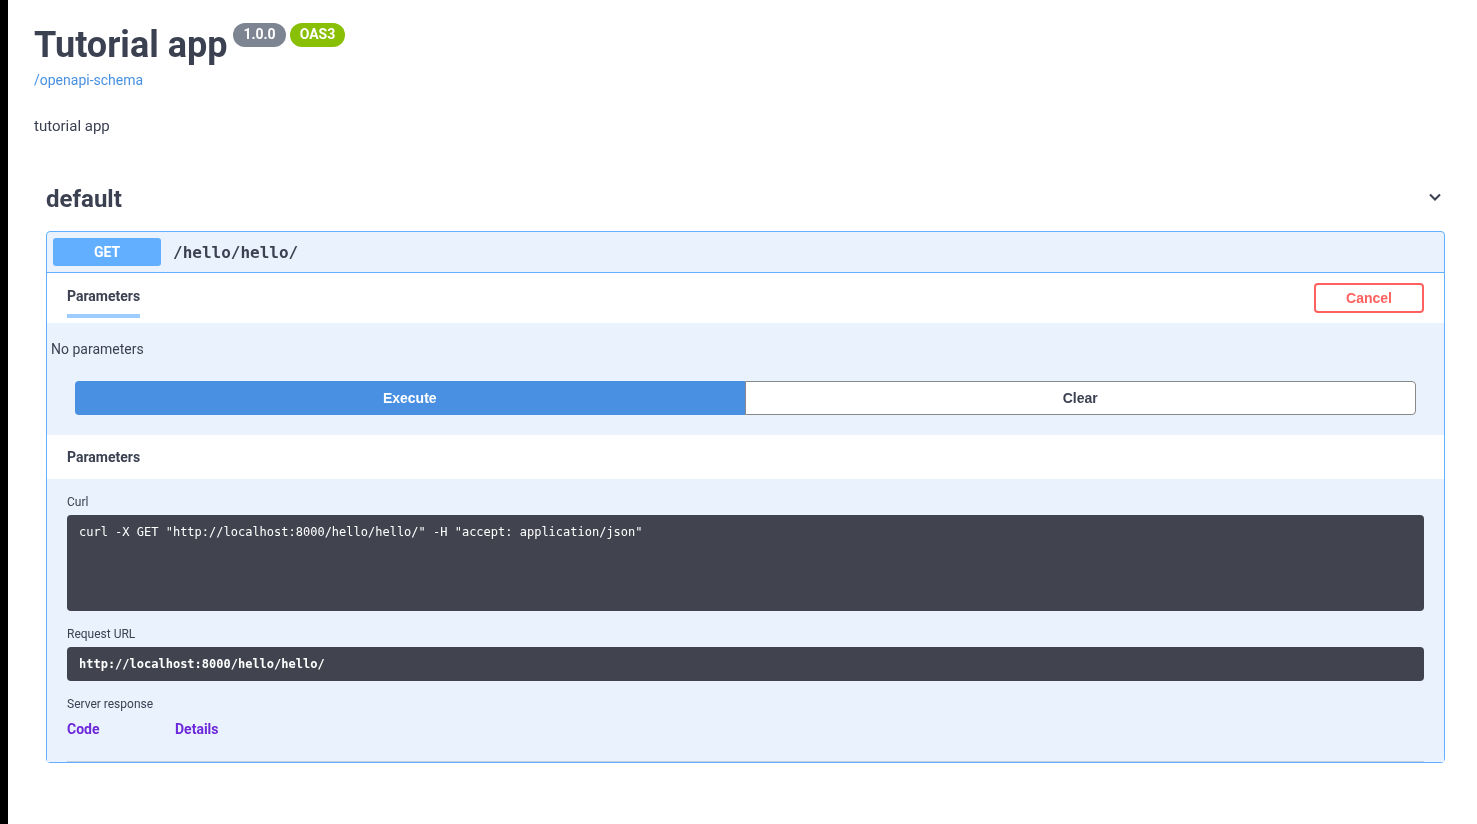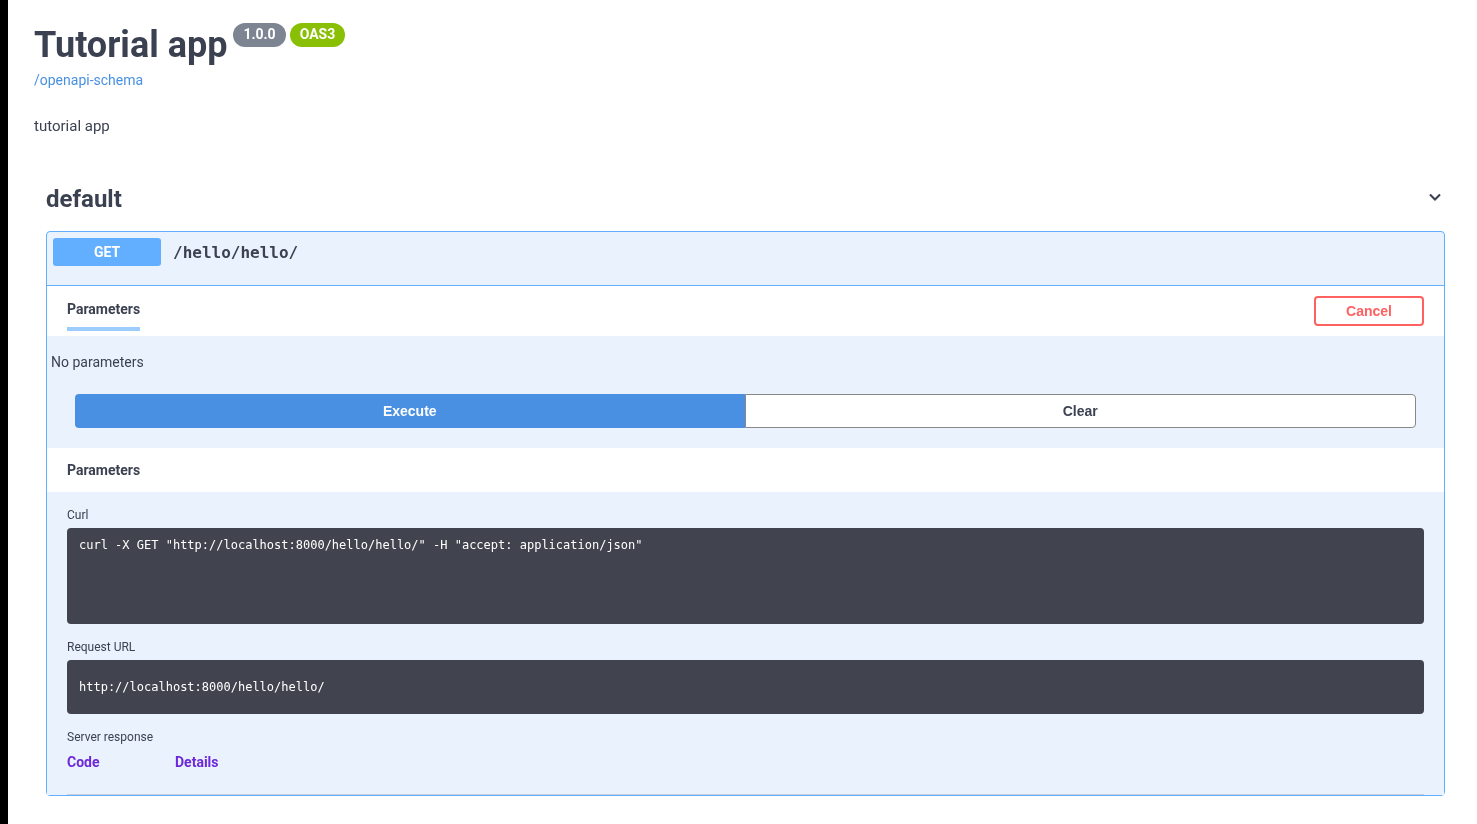"GET" .op-summary { padding: 6px 16px 19px 6px -> 6px 16px 6px 6px }
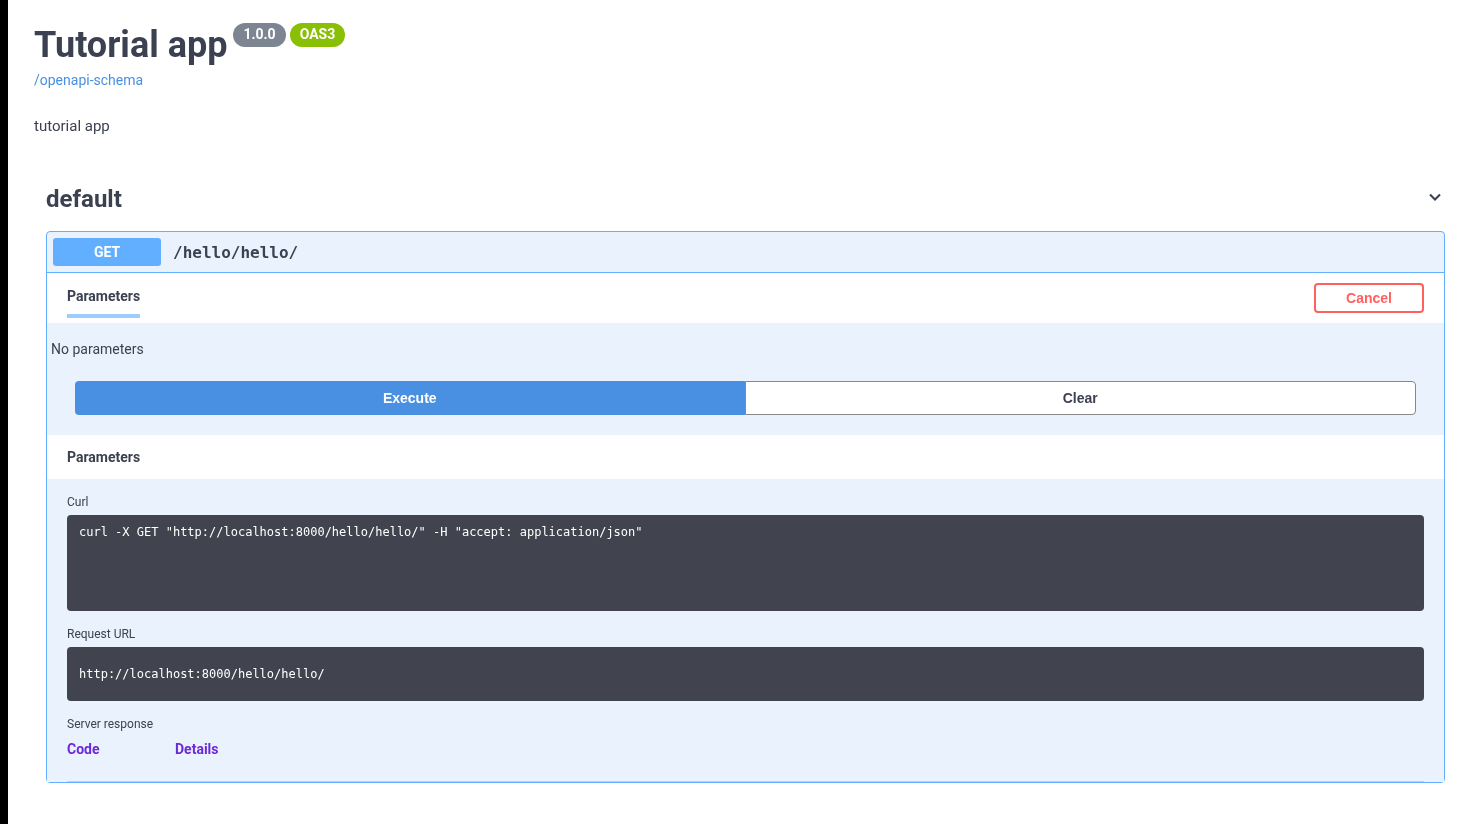"http://localhost:8000/hello/hello/" .url-box { font-weight: none -> bold; padding: 20px 12px -> 10px 12px }
